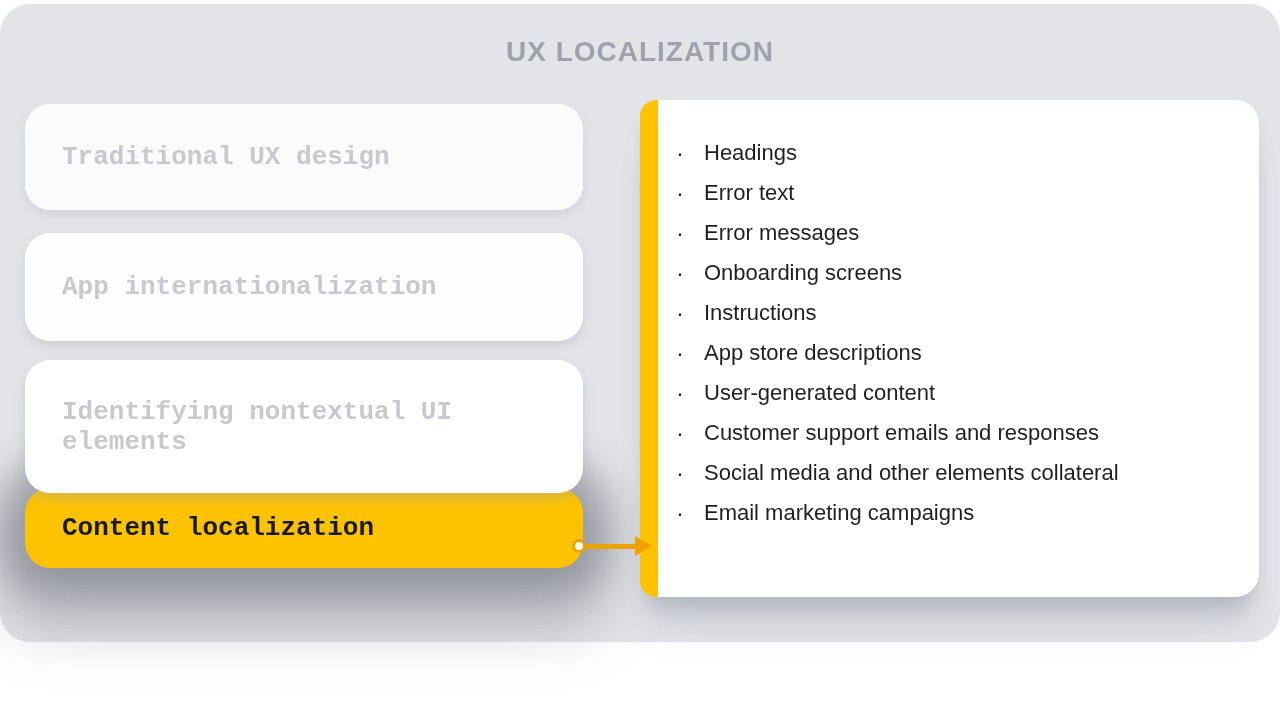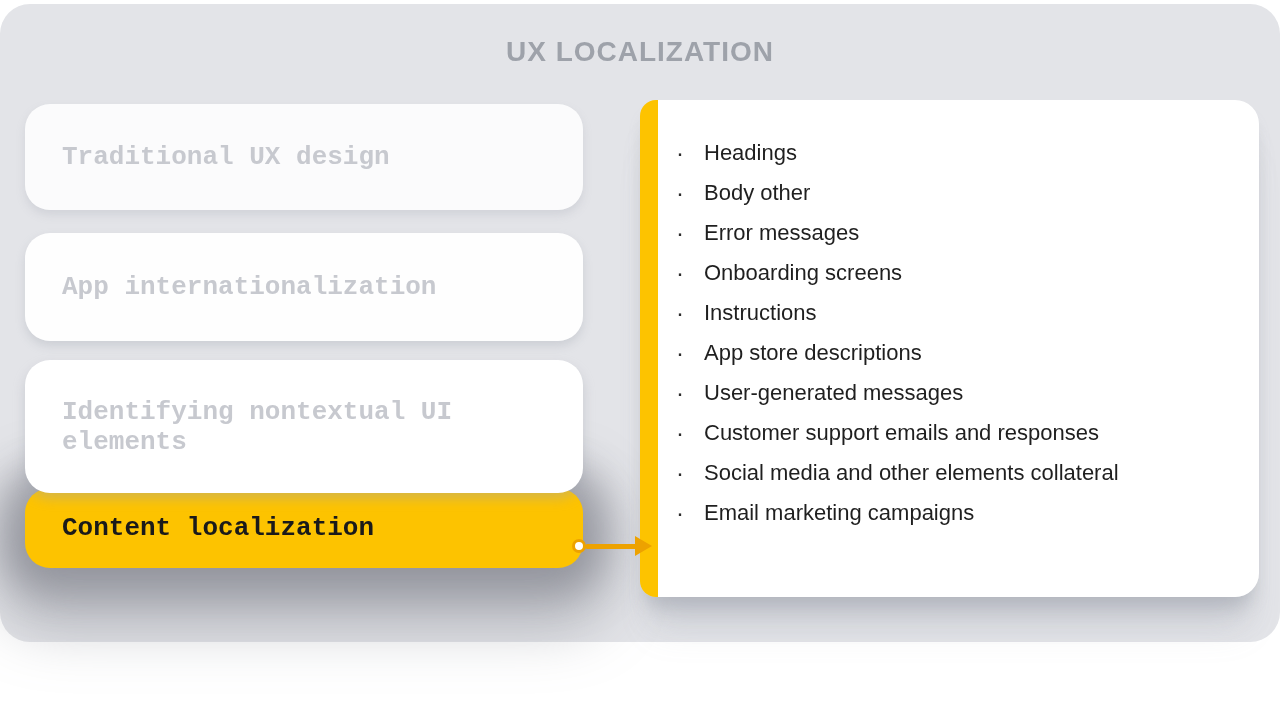"Body other" span { text: Body other -> Error text }
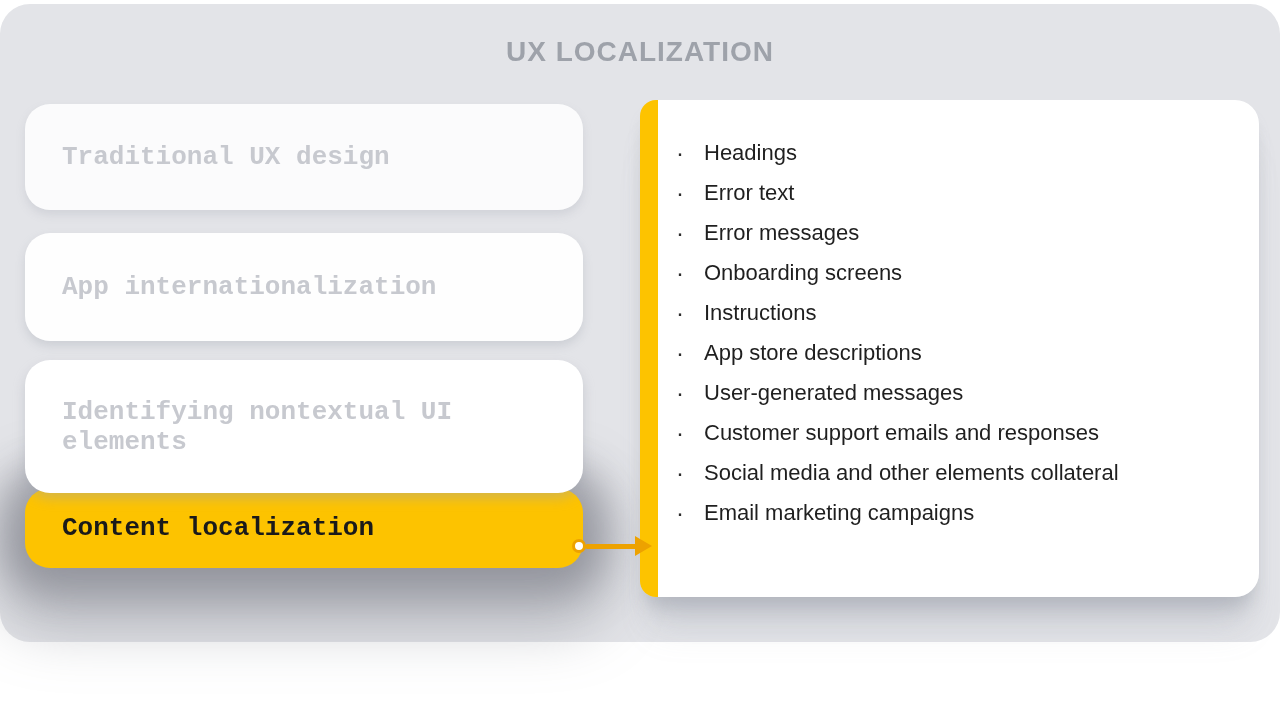"User-generated messages" span { text: messages -> content }
